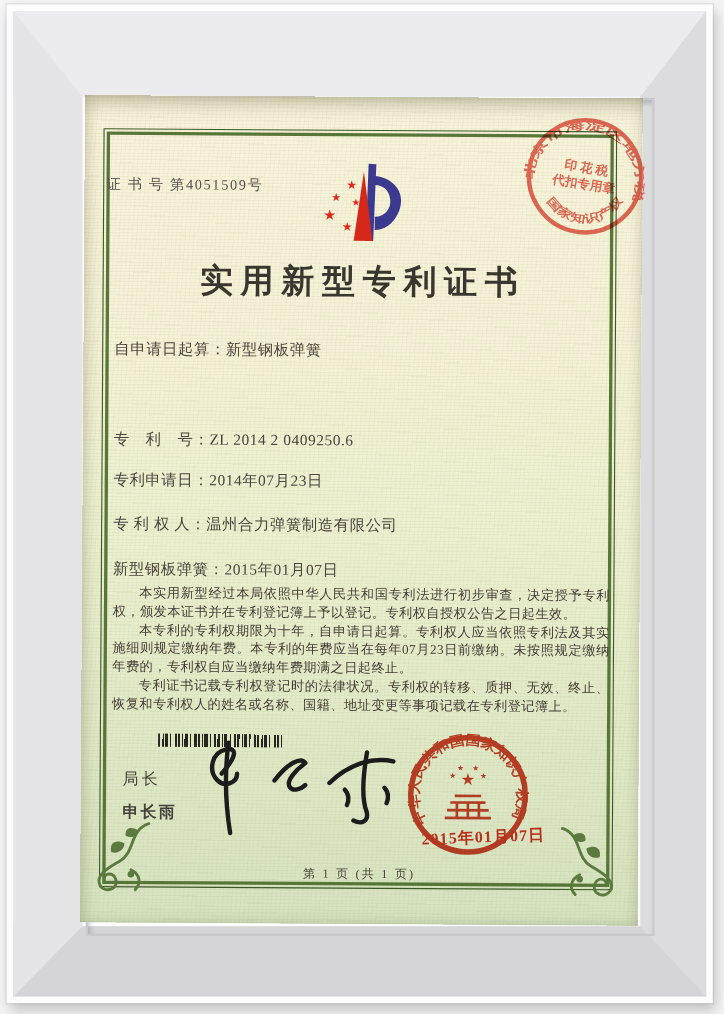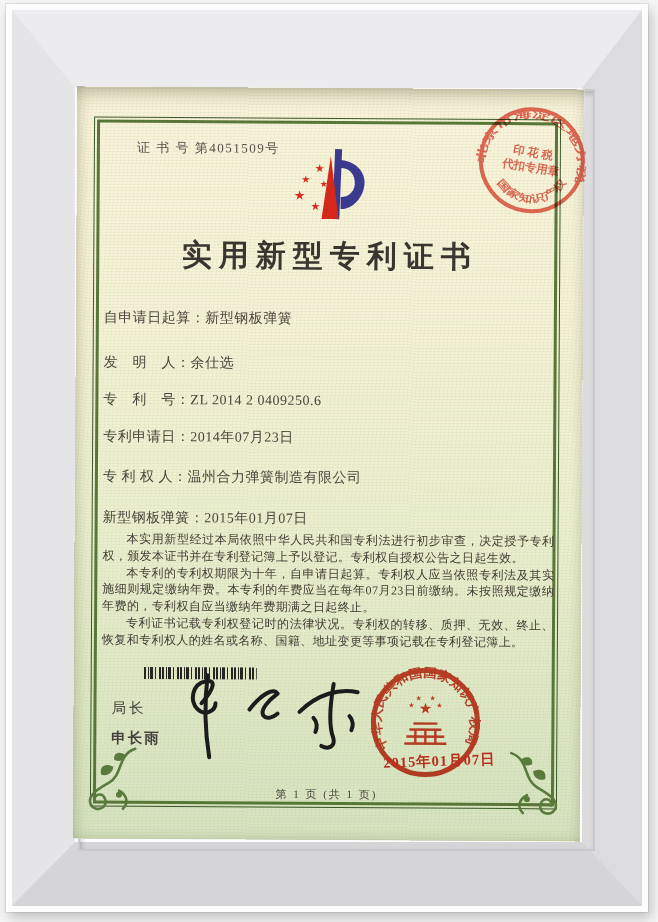"证 书 号 第4051509号" .cert-number { padding-left: 40px -> none; top: 52px -> 72px }
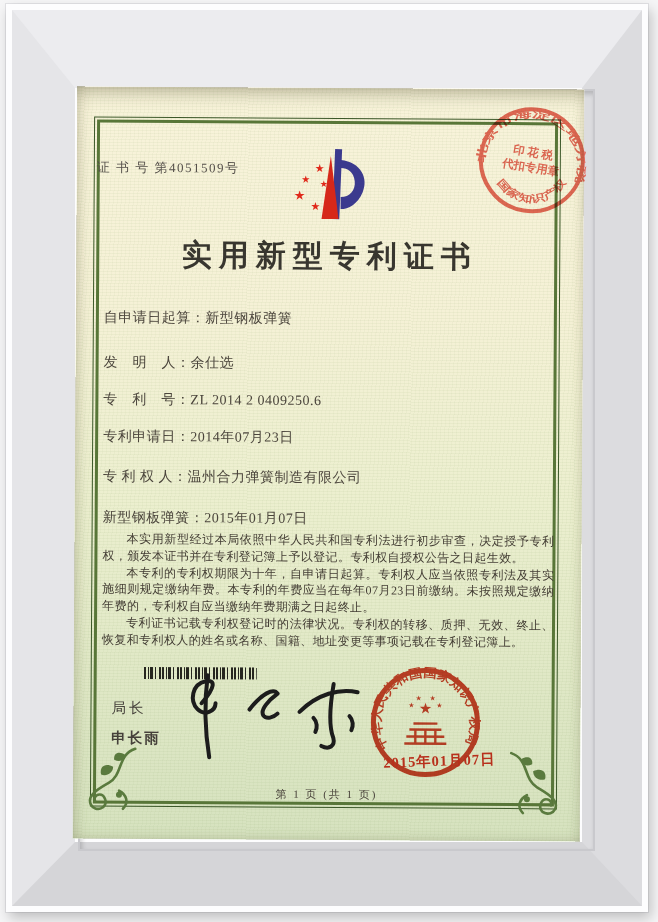"发 明 人：余仕选" div.field { html: <div><span>发 明 人：</span><span>余仕选</span></div> -> none }
